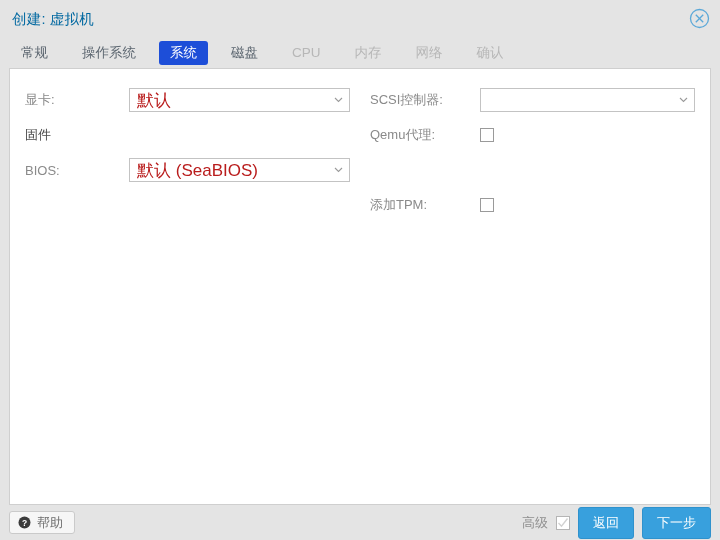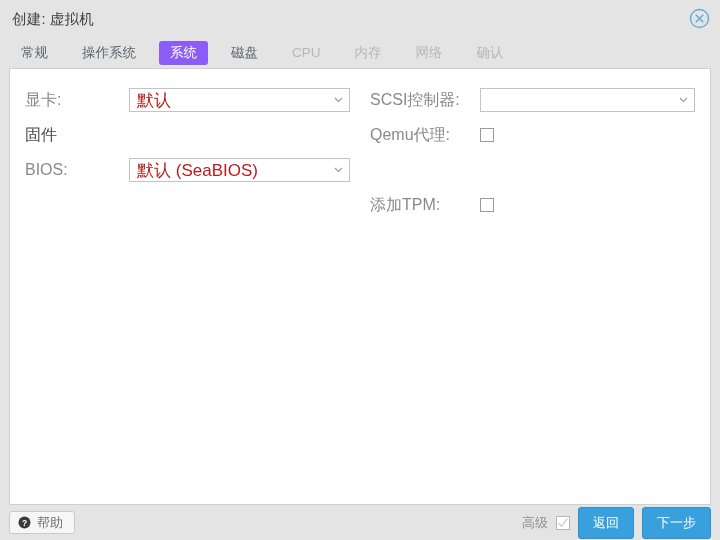"创建: 虚拟机" .title-text { color: #404040 -> #0369a1 }
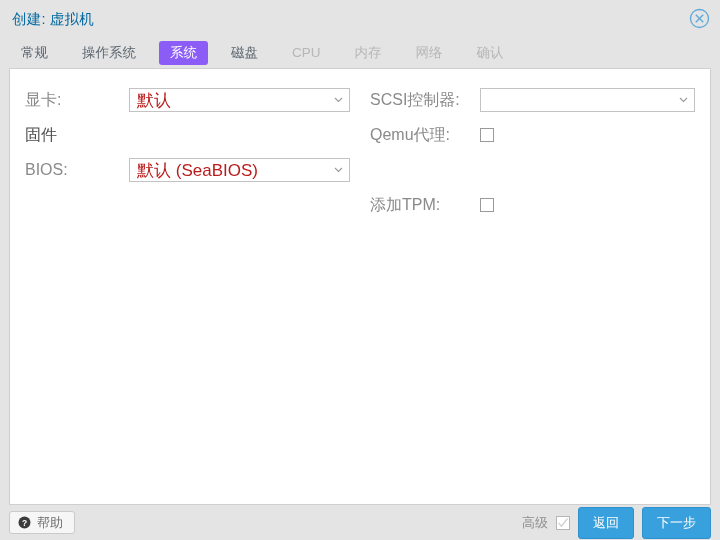"系统" .tab.active { background: #8b5cf6 -> #1d4ed8 }
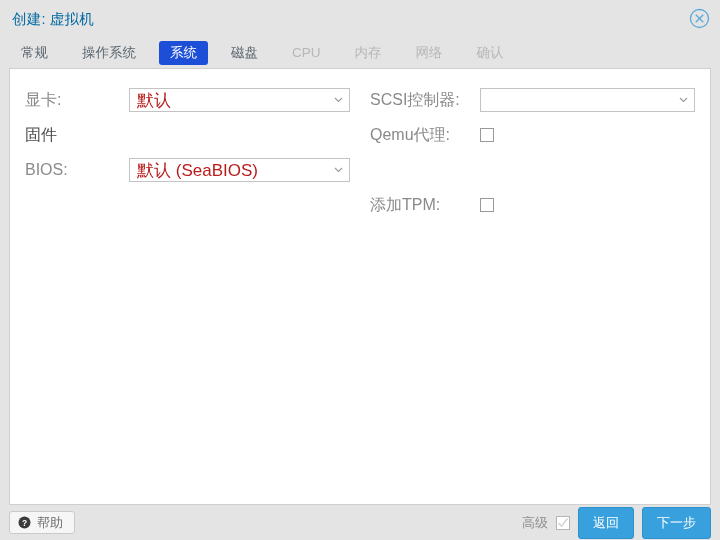"显卡:" .lbl { font-size: 16px -> 13px }
